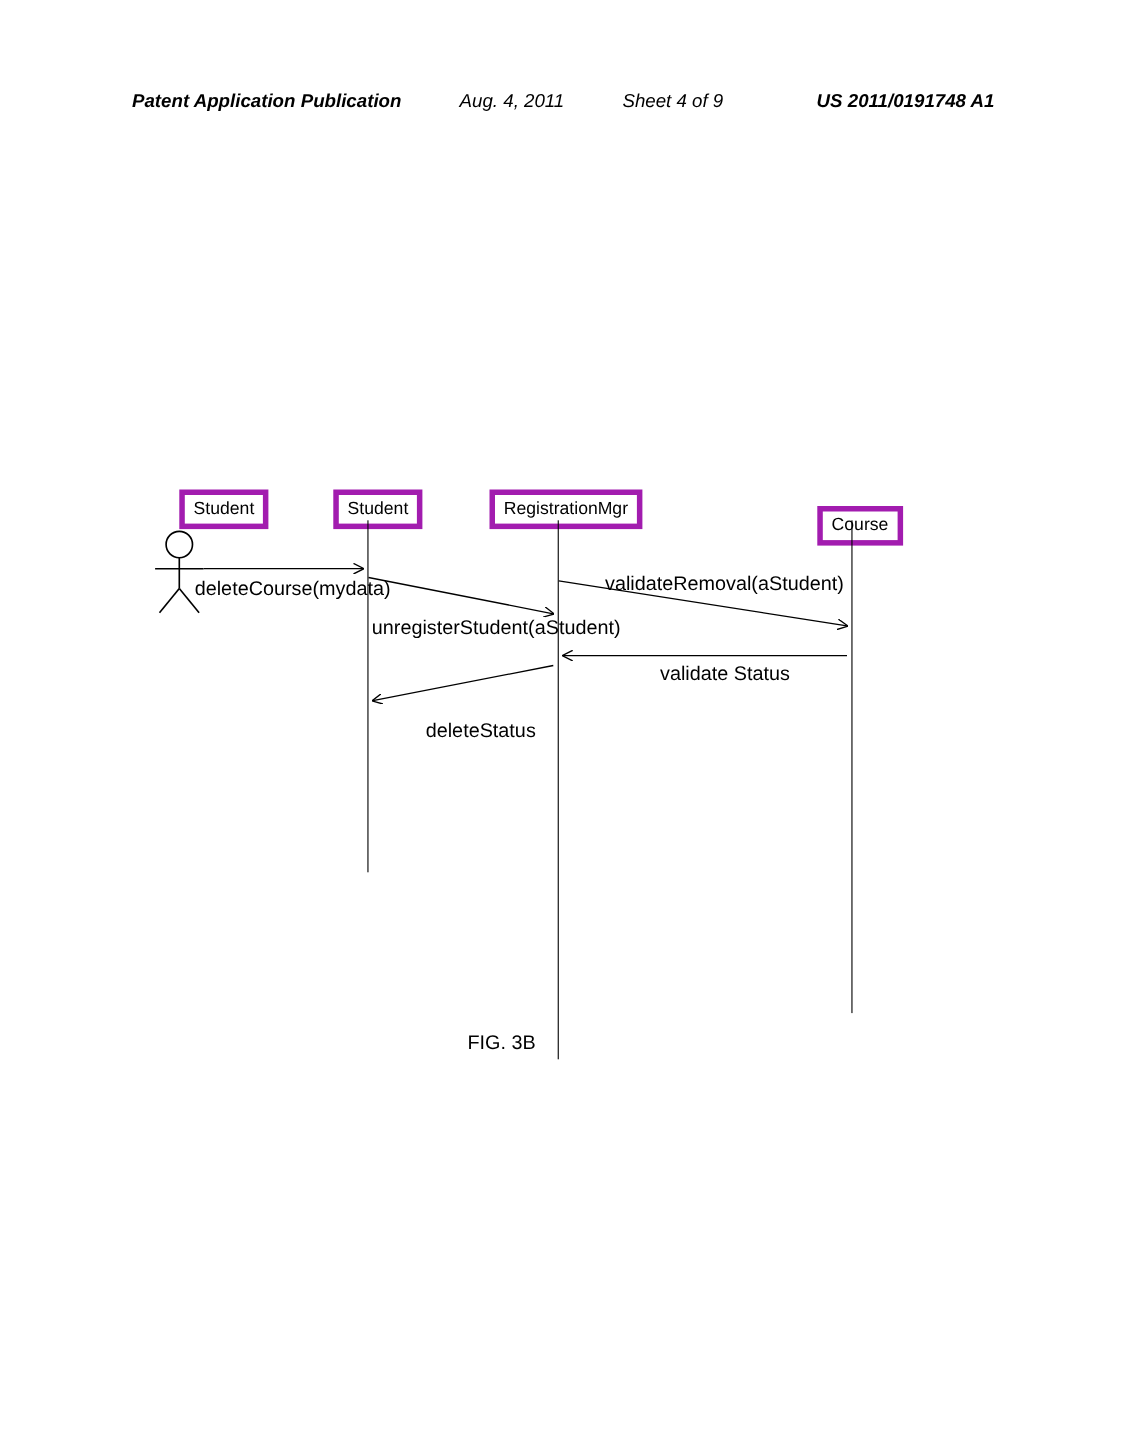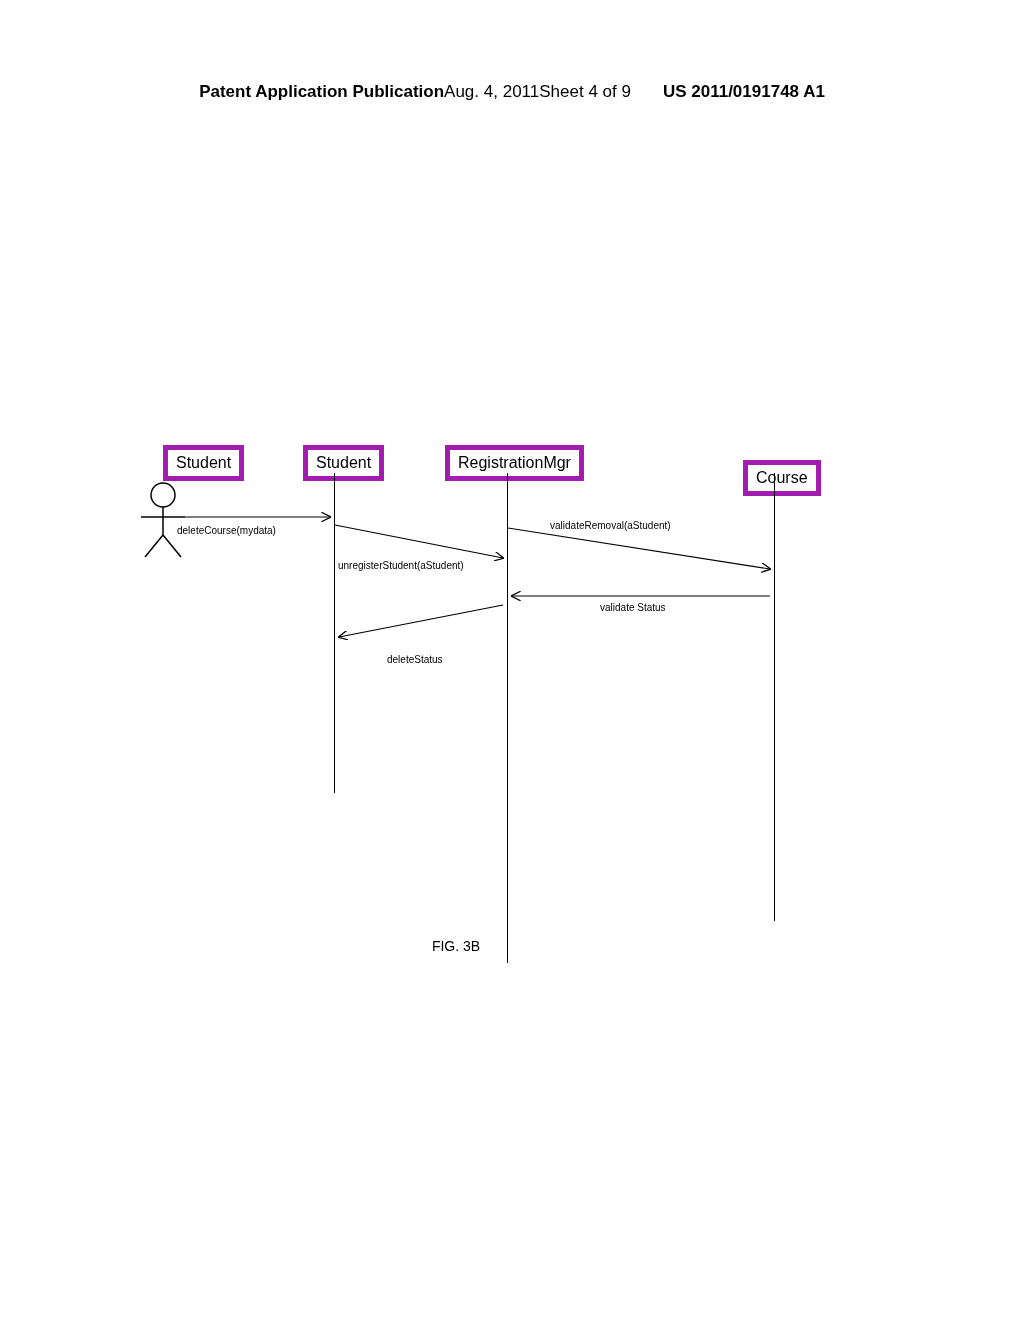"Patent Application Publication" .page-header { font-style: none -> italic; justify-content: center -> space-between }
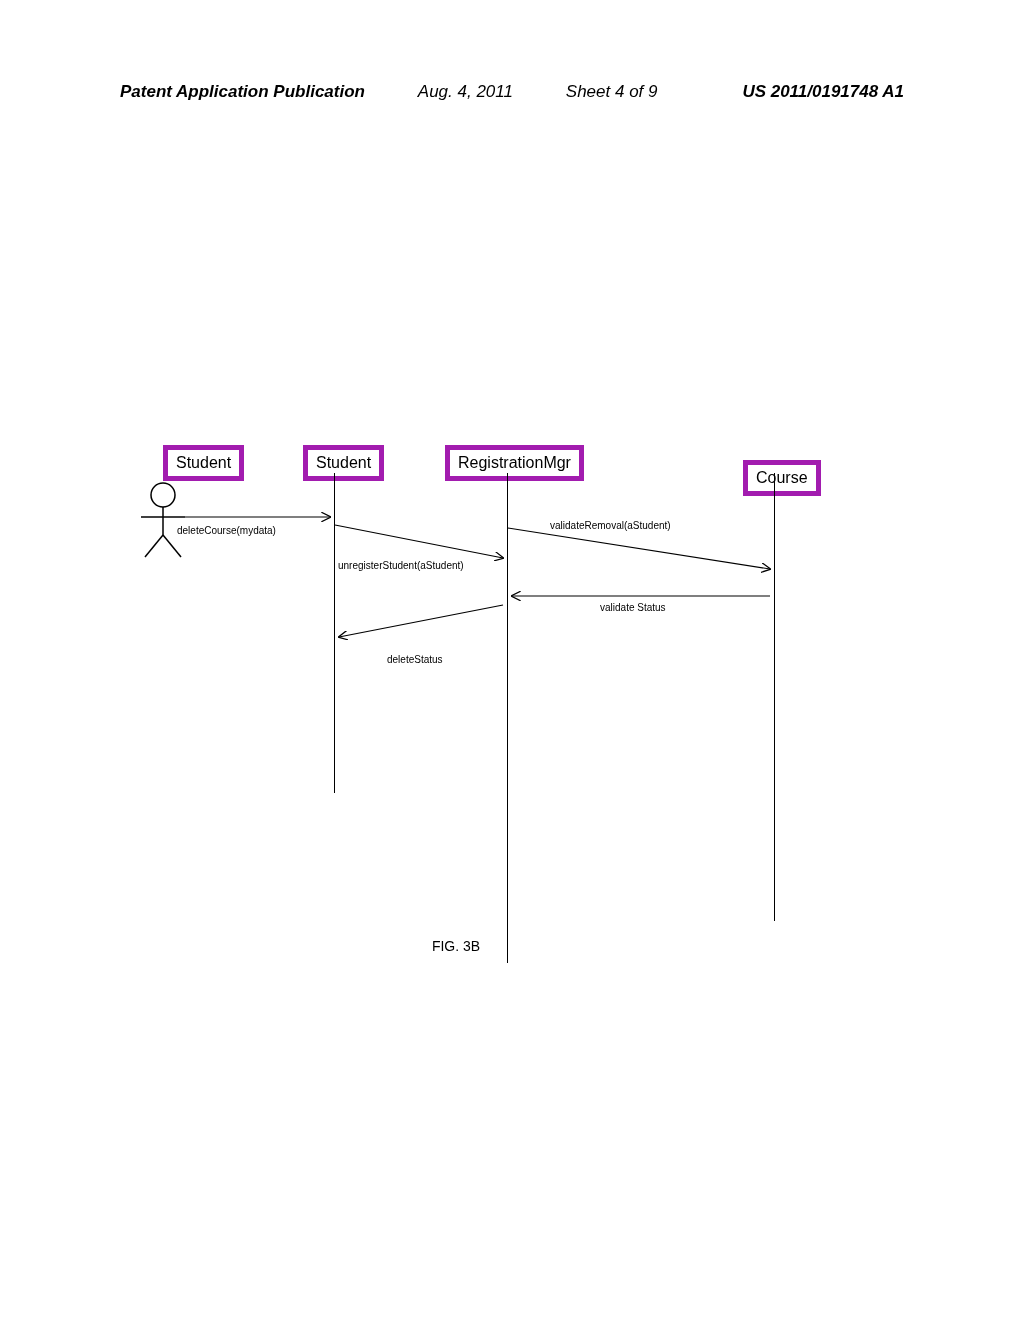"deleteCourse(mydata)" .msg-label { font-size: 10px -> 18px }
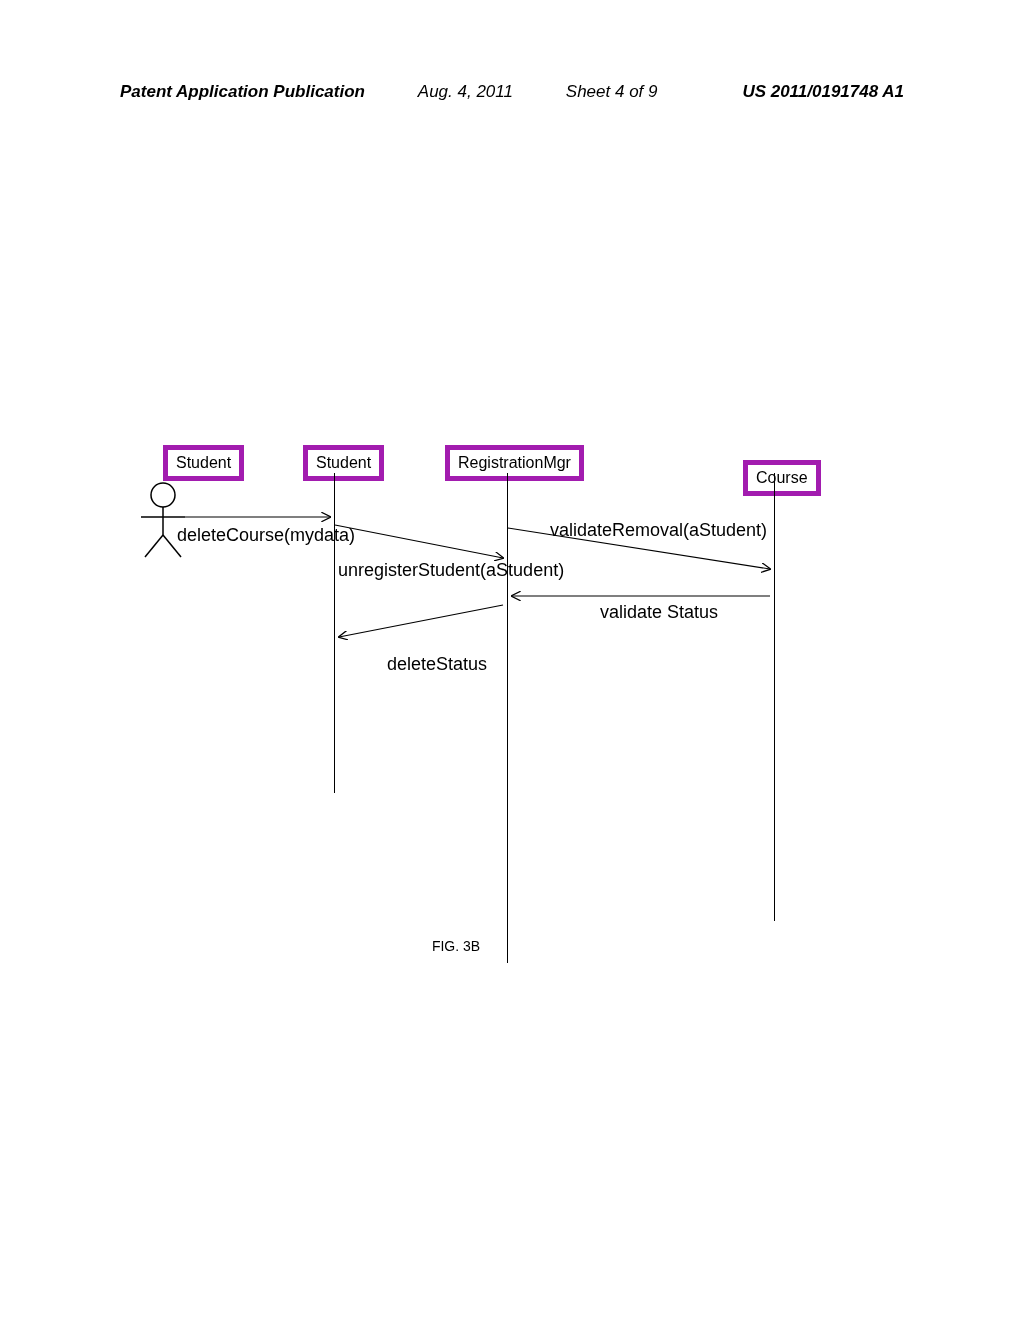"FIG. 3B" .figure-caption { font-size: 14px -> 18px }
